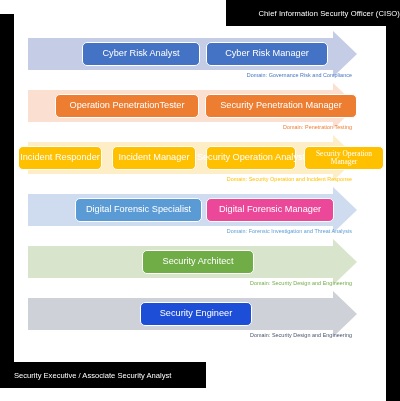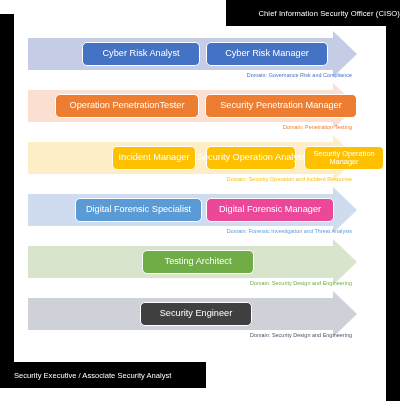"Incident Responder" div.pill { html: none -> <div>Incident Responder</div> }
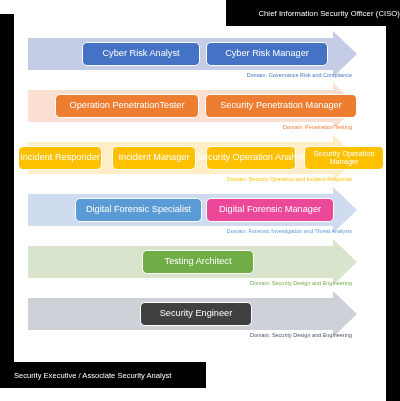"Security Operation Manager" .pill.wrap { font-family: none -> Liberation Serif, serif }
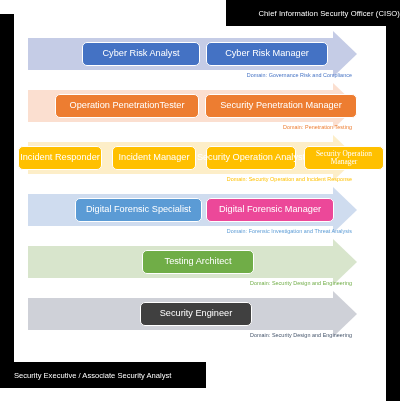"Testing Architect" div.pill { text: Testing -> Security }
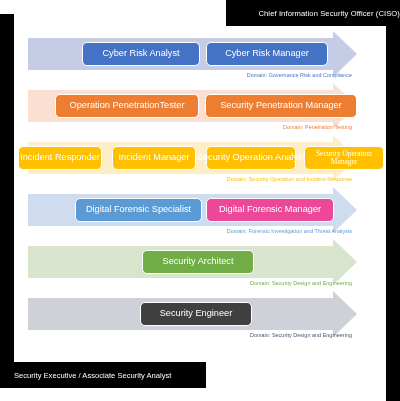"Security Engineer" div.pill { background: #404040 -> #1d4ed8 }
